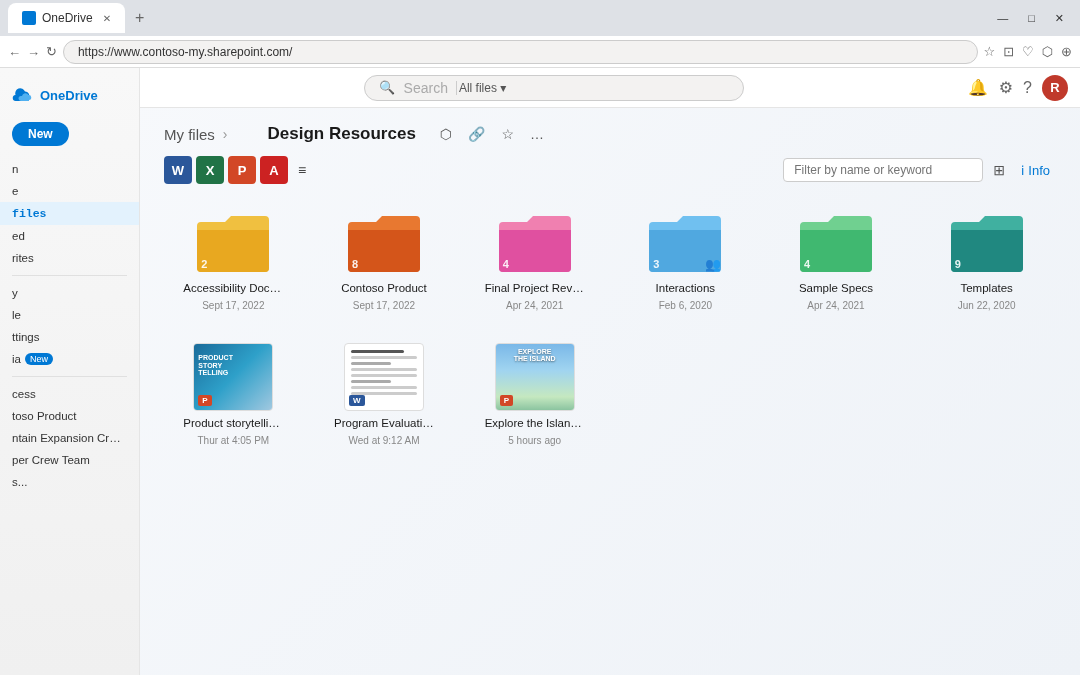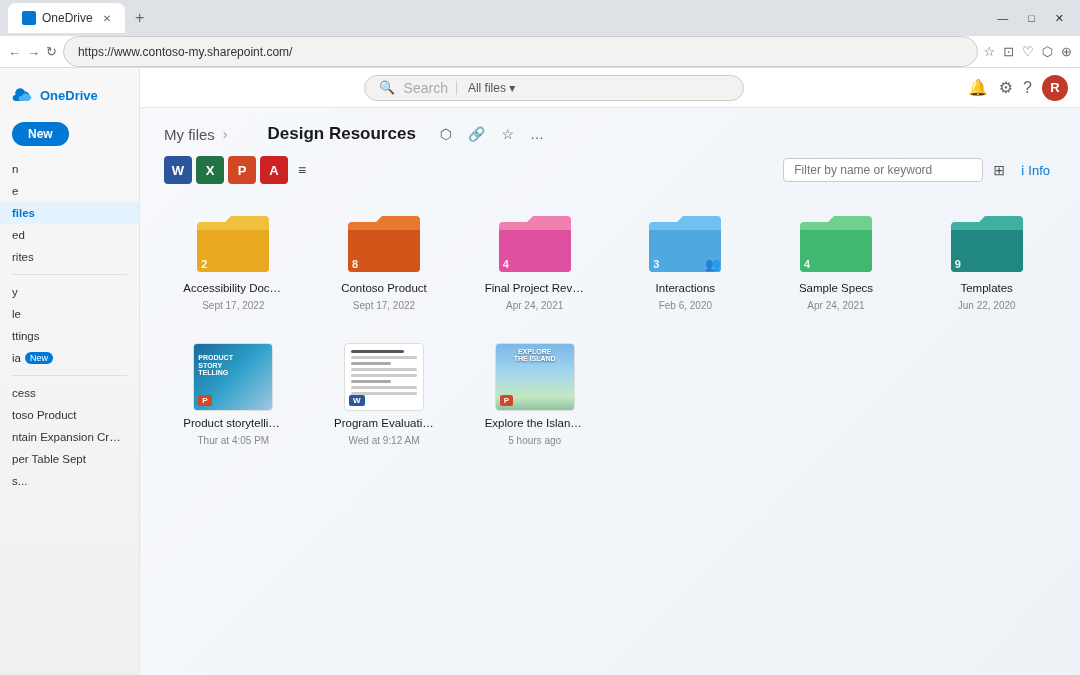"https://www.contoso-my.sharepoint.com/" .address-input { height: 31px -> 24px }
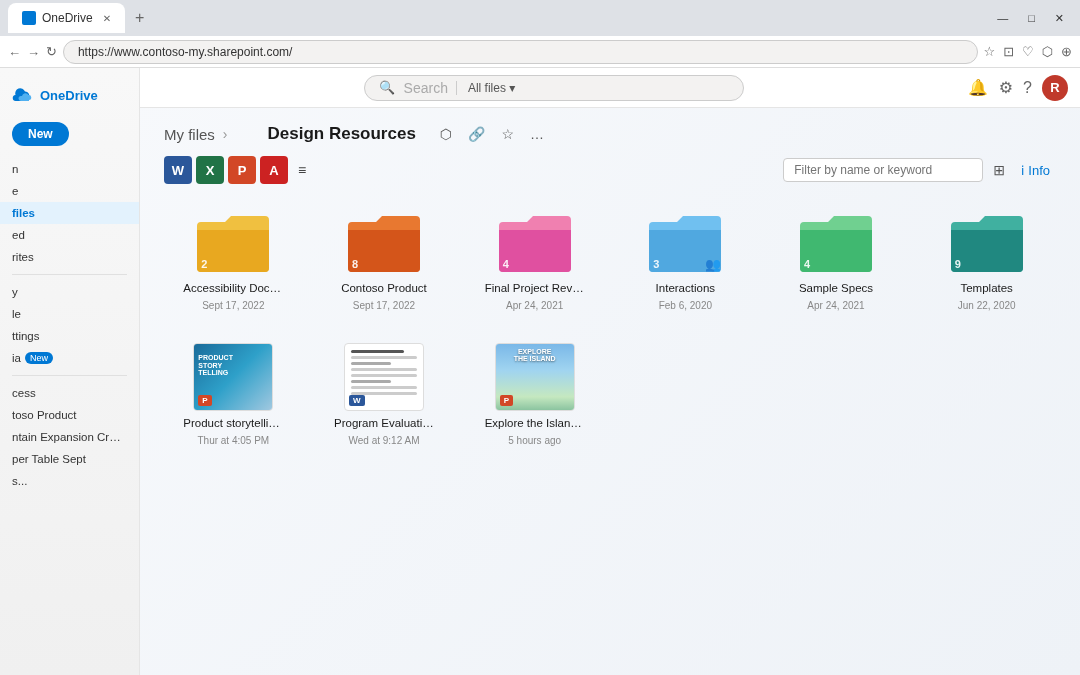"All files ▾" .header-allfiles { padding: 0 11px -> 0 2px }
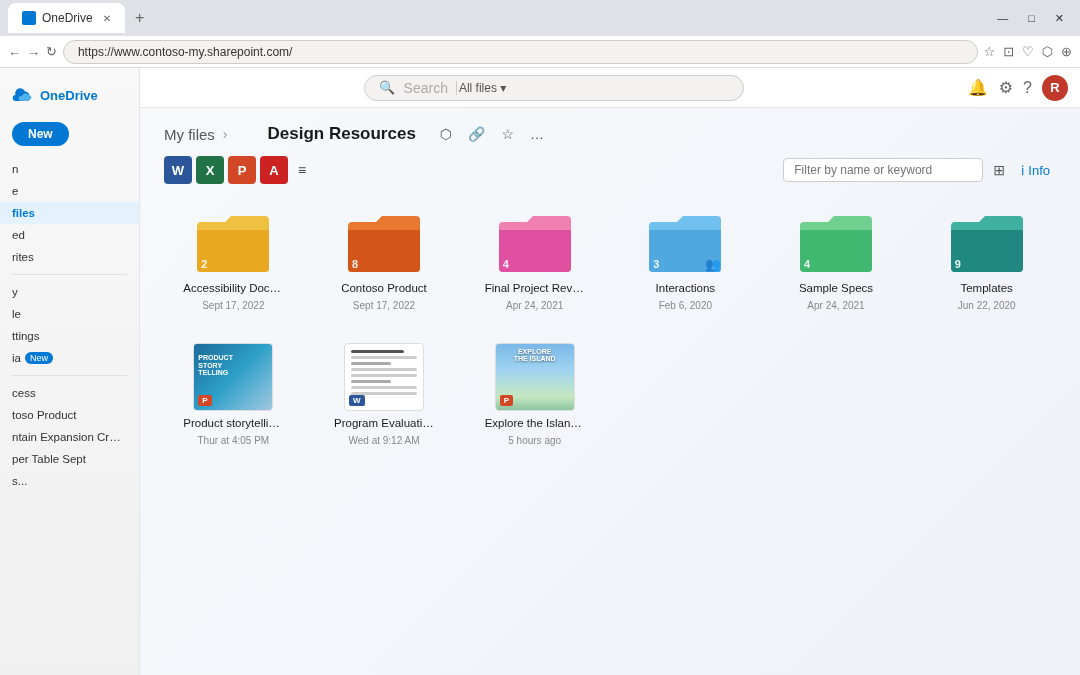"files" .sidebar-item.active { font-family: none -> Liberation Mono, monospace }
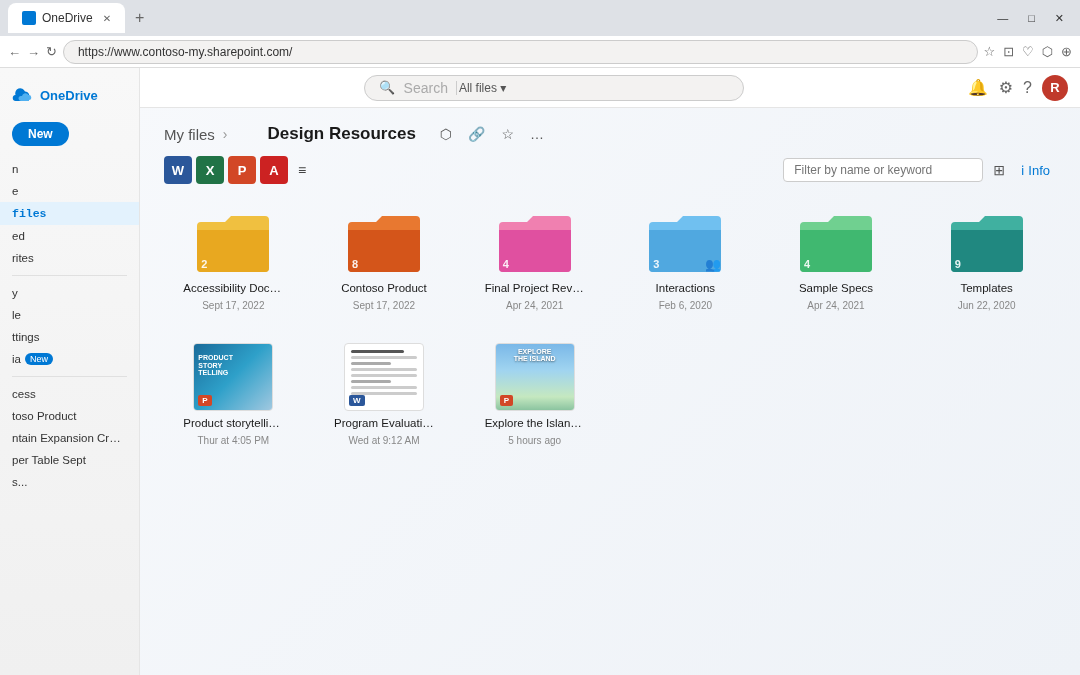"per Table Sept" div.sidebar-item { text: Table Sept -> Crew Team }
